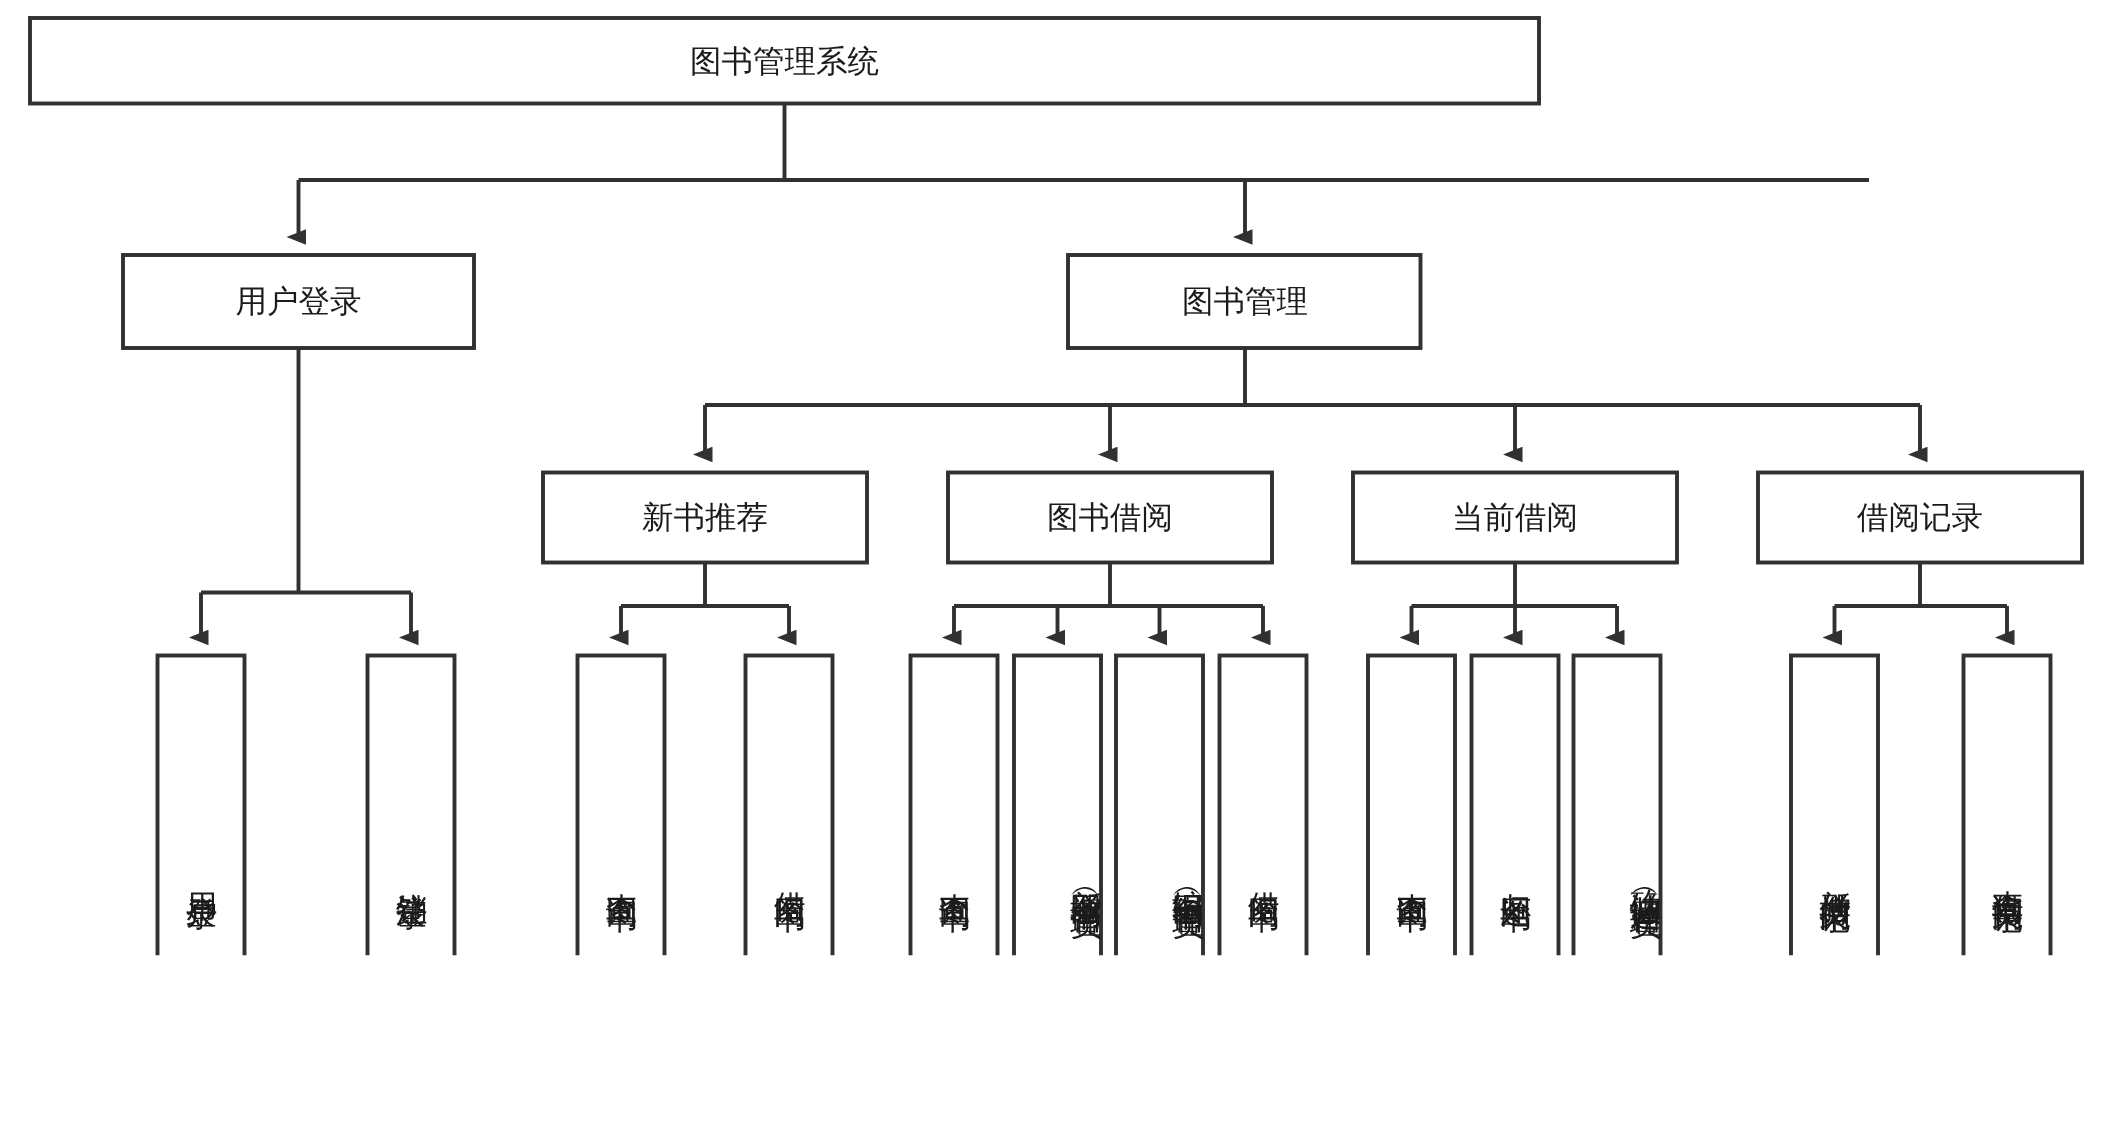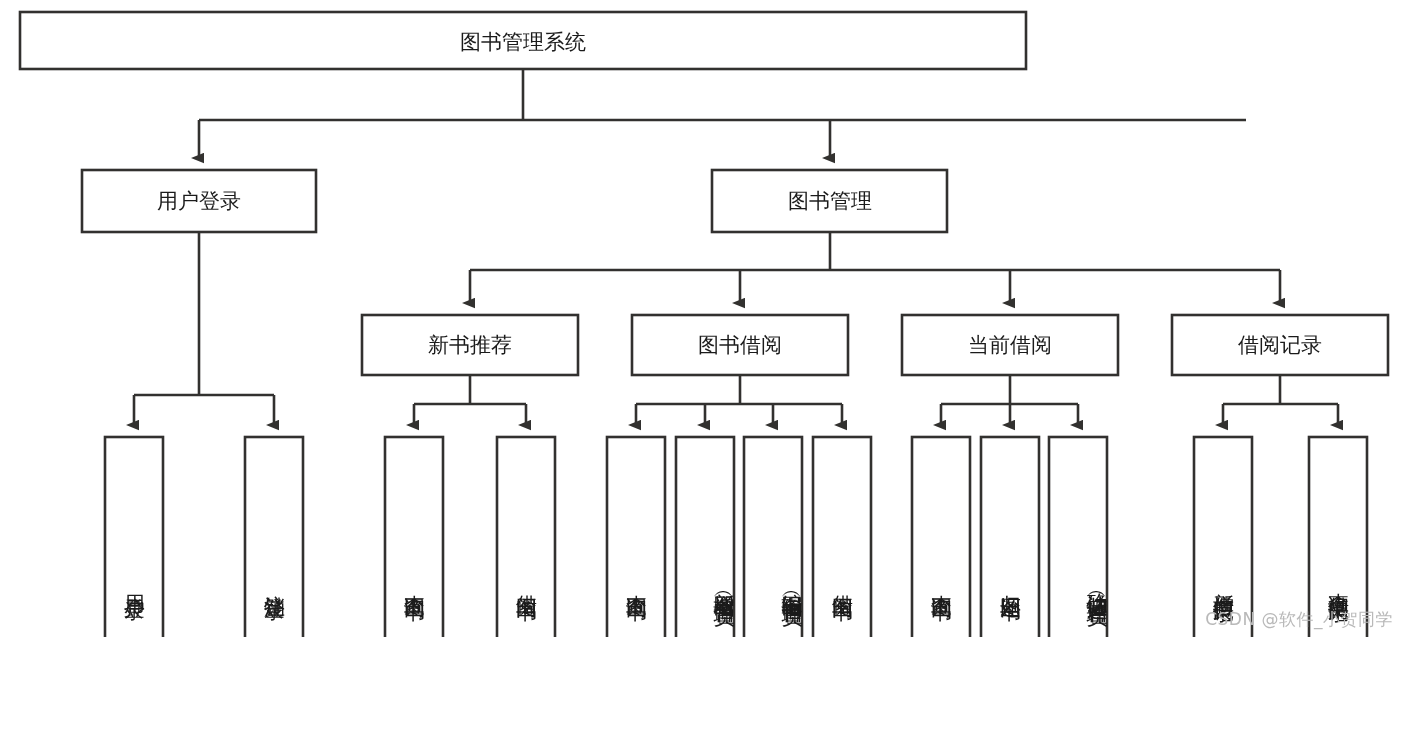"CSDN @软件_小贺同学" div.watermark { html: <div>CSDN @软件_小贺同学</div> -> none }
